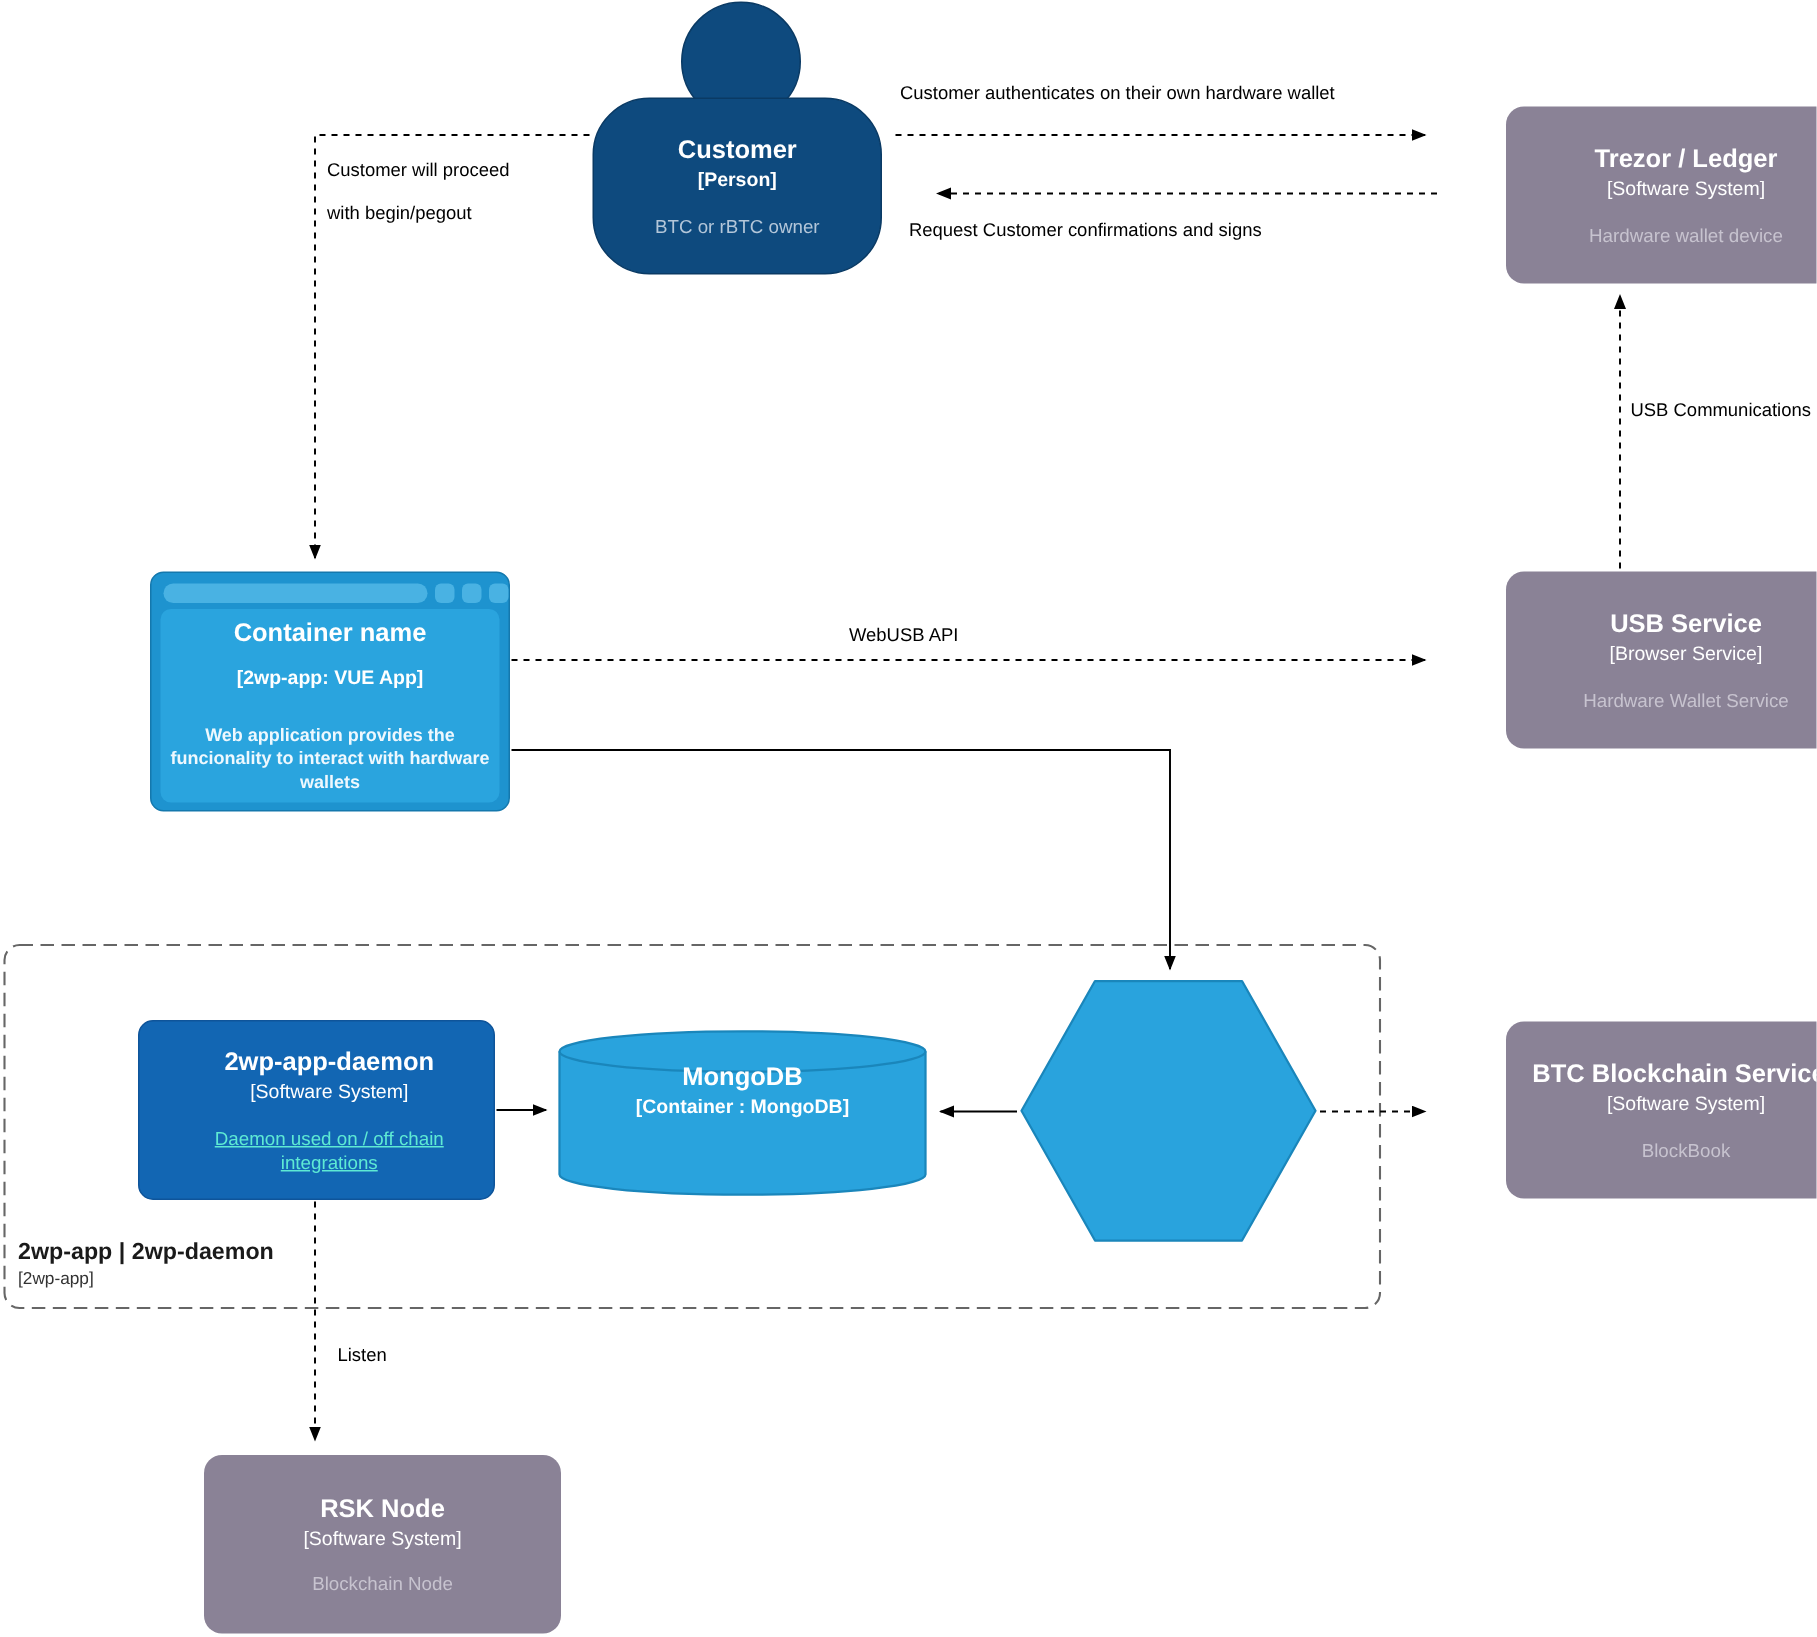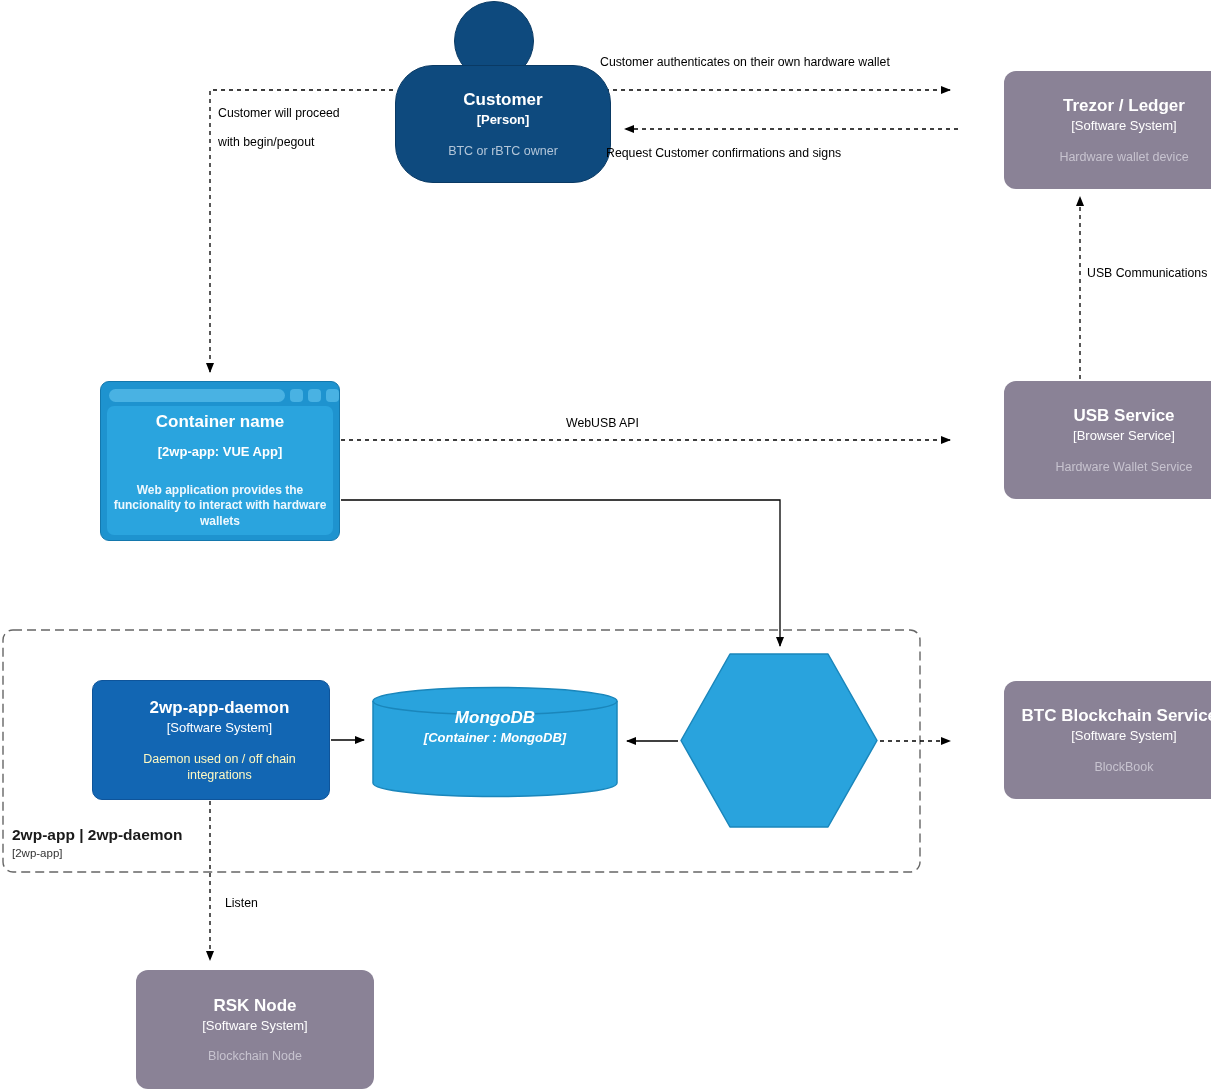"Customer" .person-body { width: 216px -> 193px }
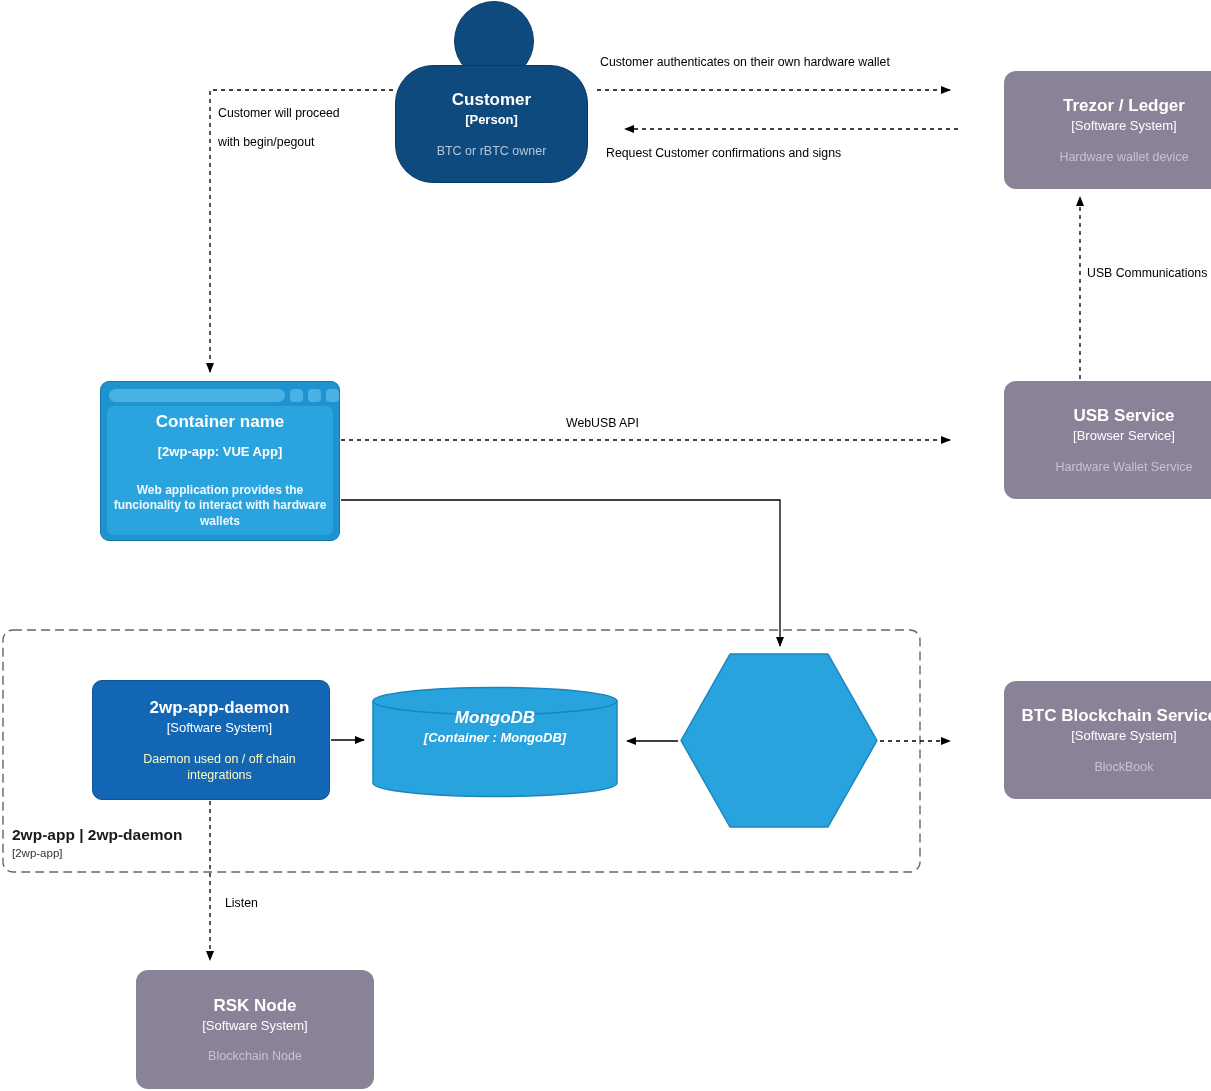"MongoDB" .cyl .txt { font-style: italic -> none }
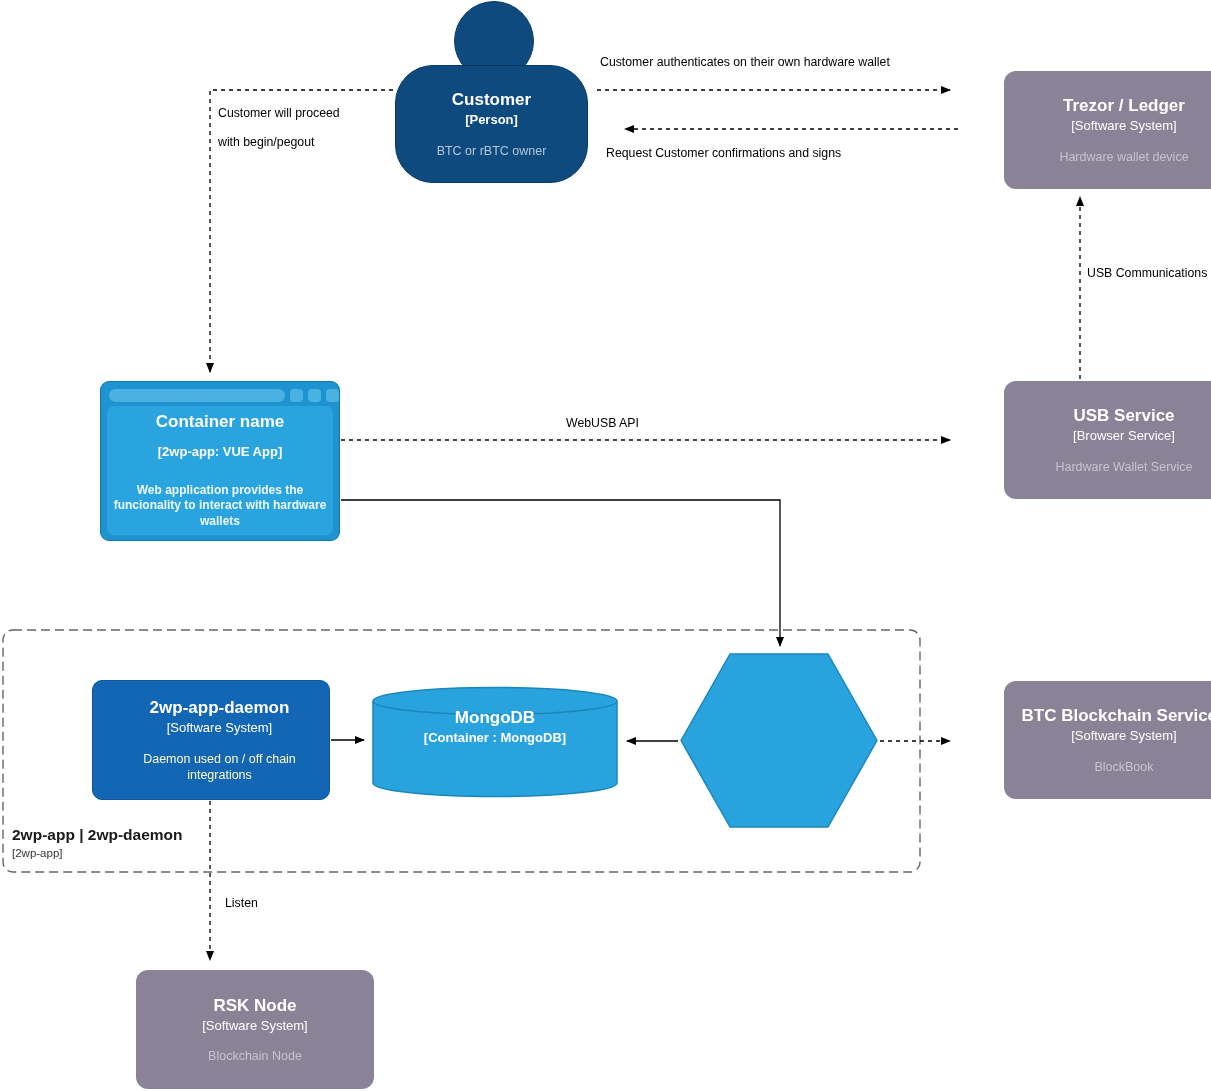"Daemon used on / off" .daemon .desc { color: #fef9c3 -> #5eead4; text-decoration: none -> underline }
